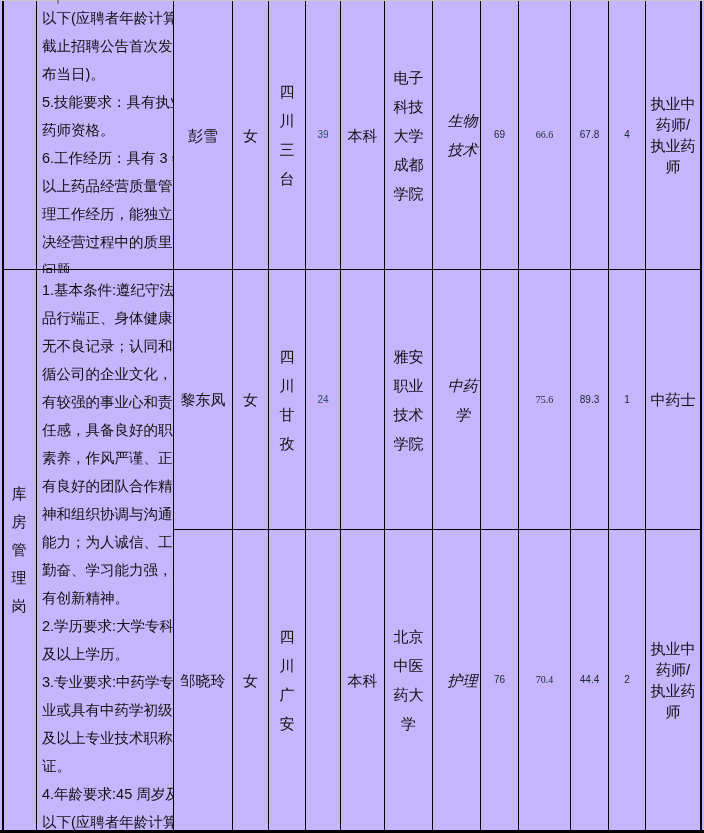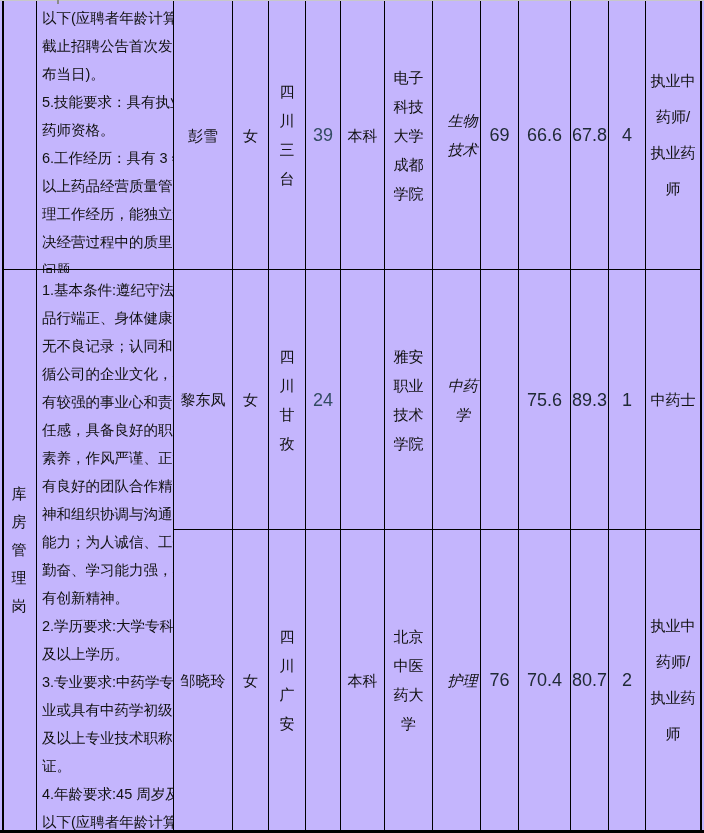"执业中" .col-cert { line-height: 36px -> 21px }
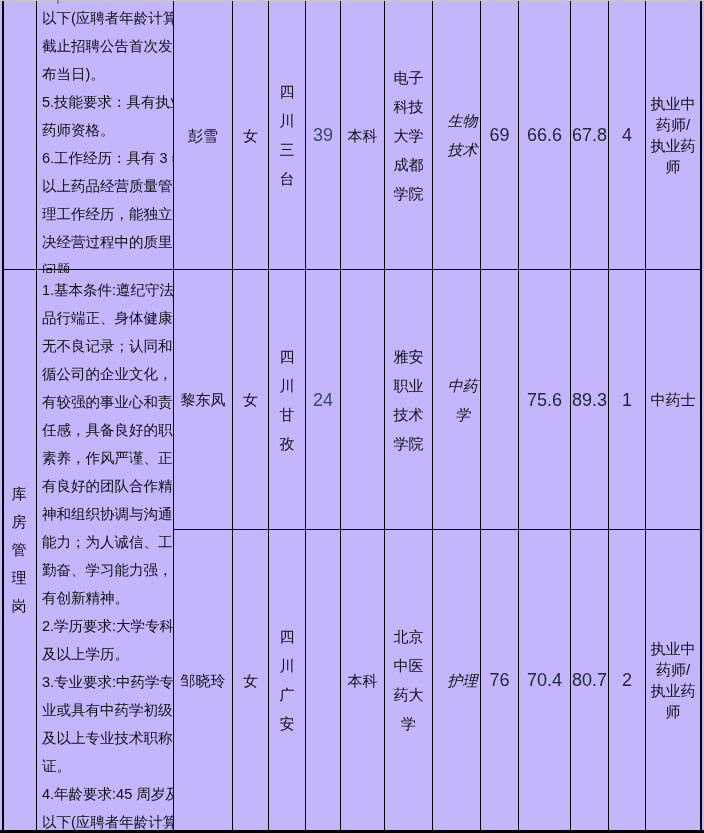"39" .num { font-size: 18px -> 10px }
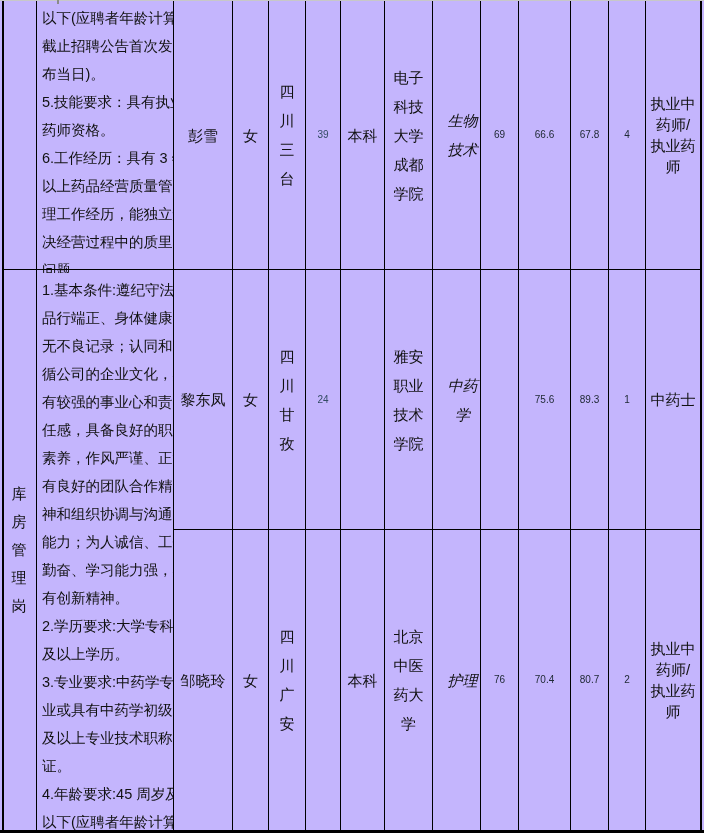"66.6" .col-s2 { font-family: none -> Liberation Serif, serif }
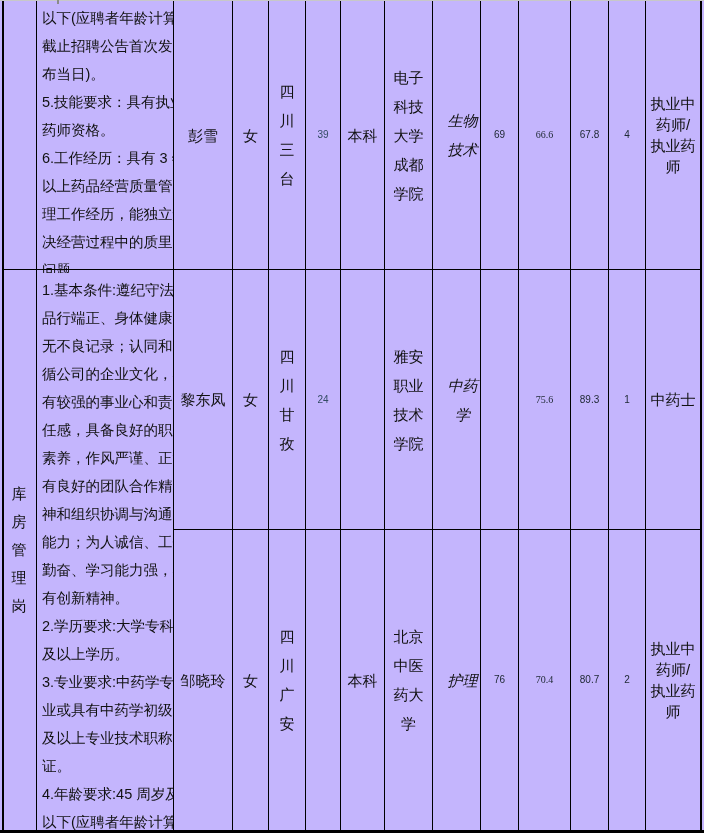"80.7" div.cell { text: 80.7 -> 44.4 }
